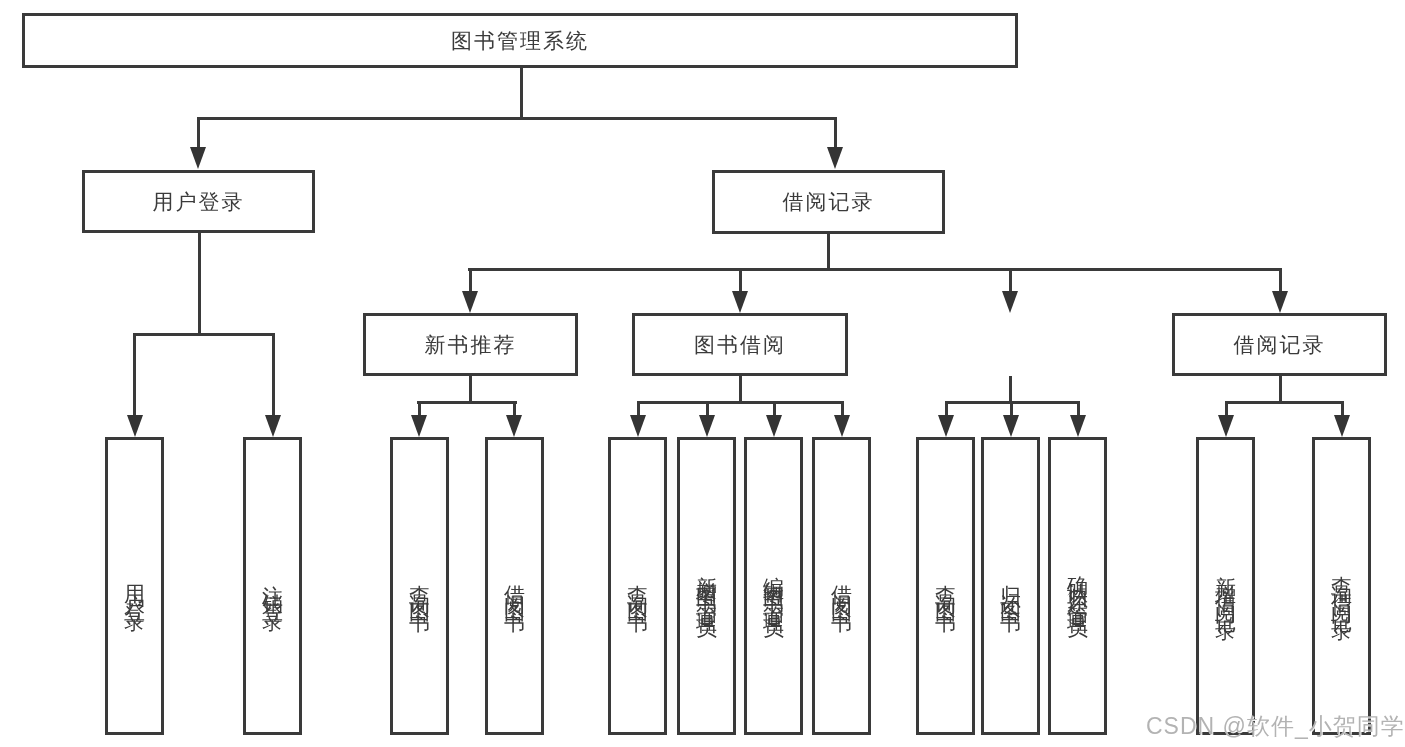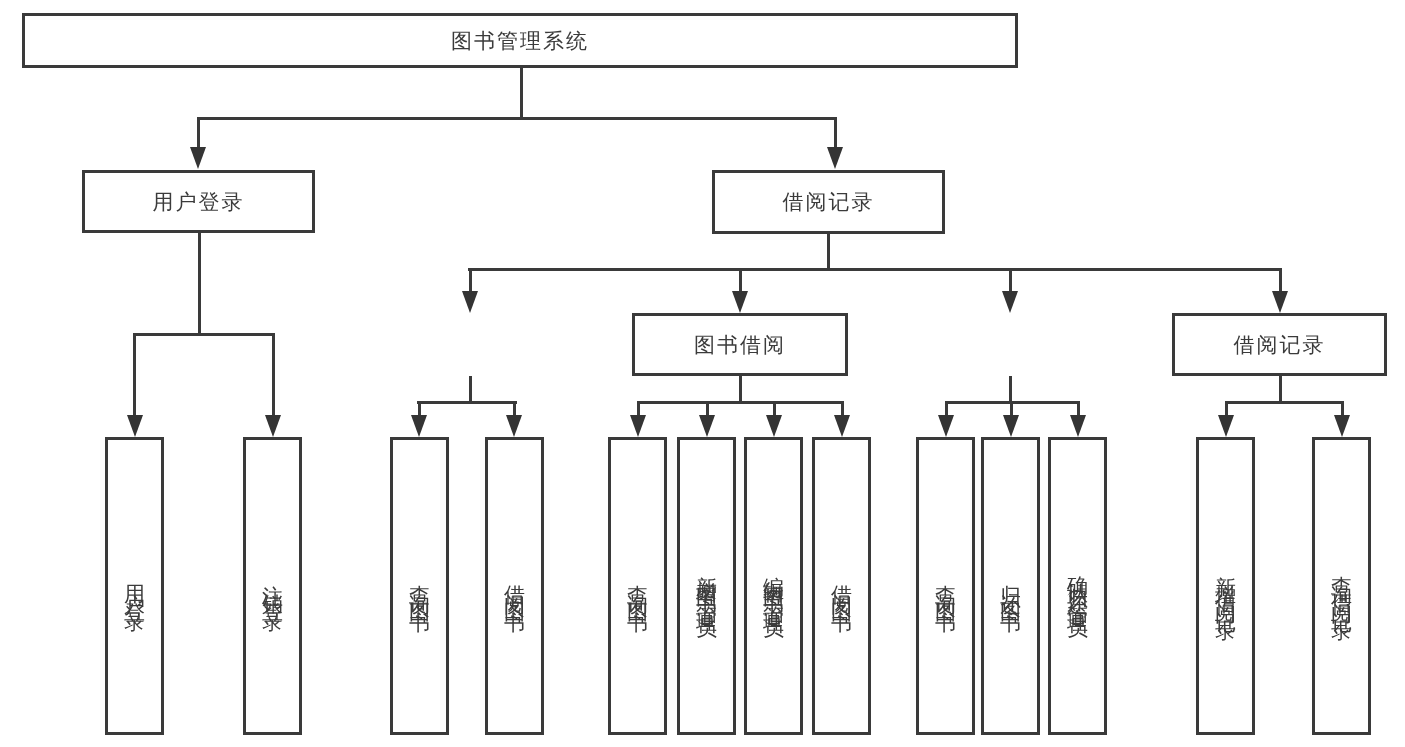"新书推荐" div.hbox { html: none -> <div>新书推荐</div> }
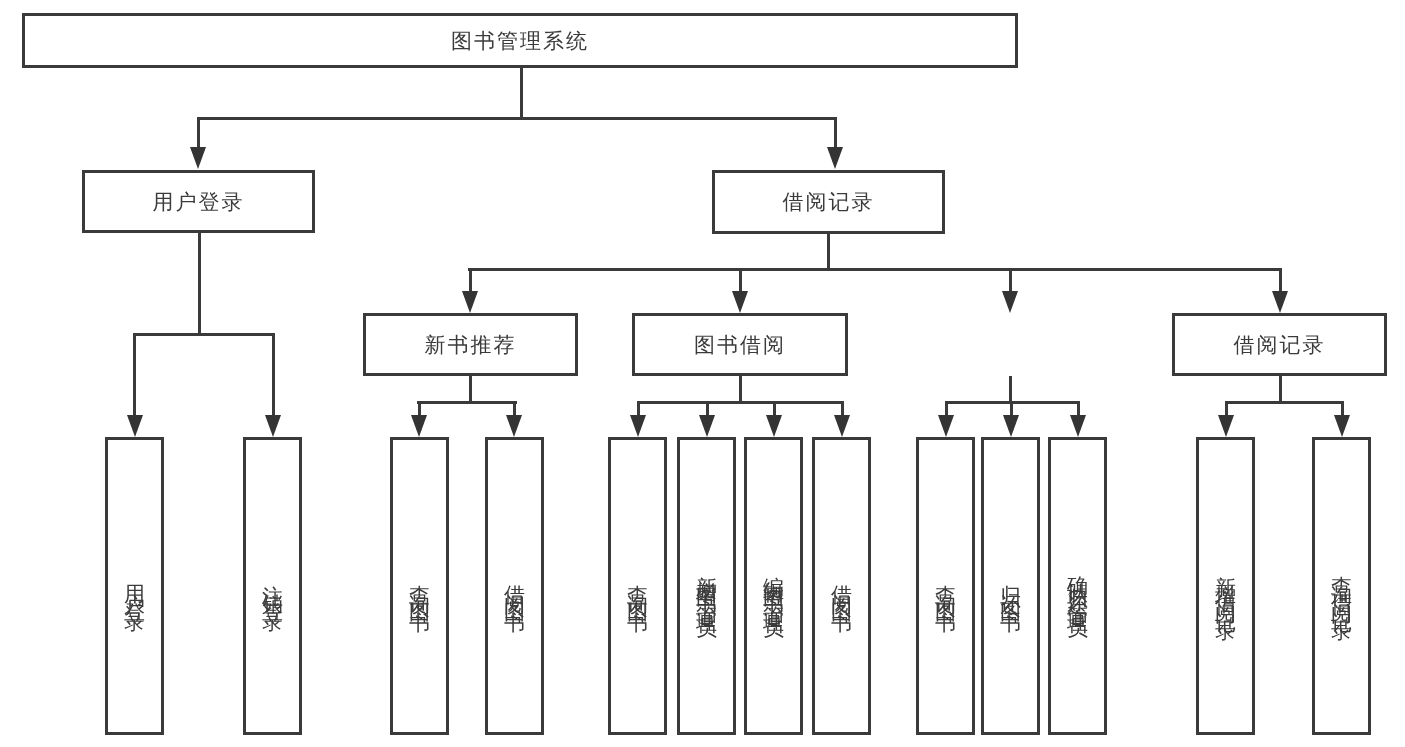"CSDN @软件_小贺同学" div.watermark { html: none -> <div>CSDN @软件_小贺同学</div> }
